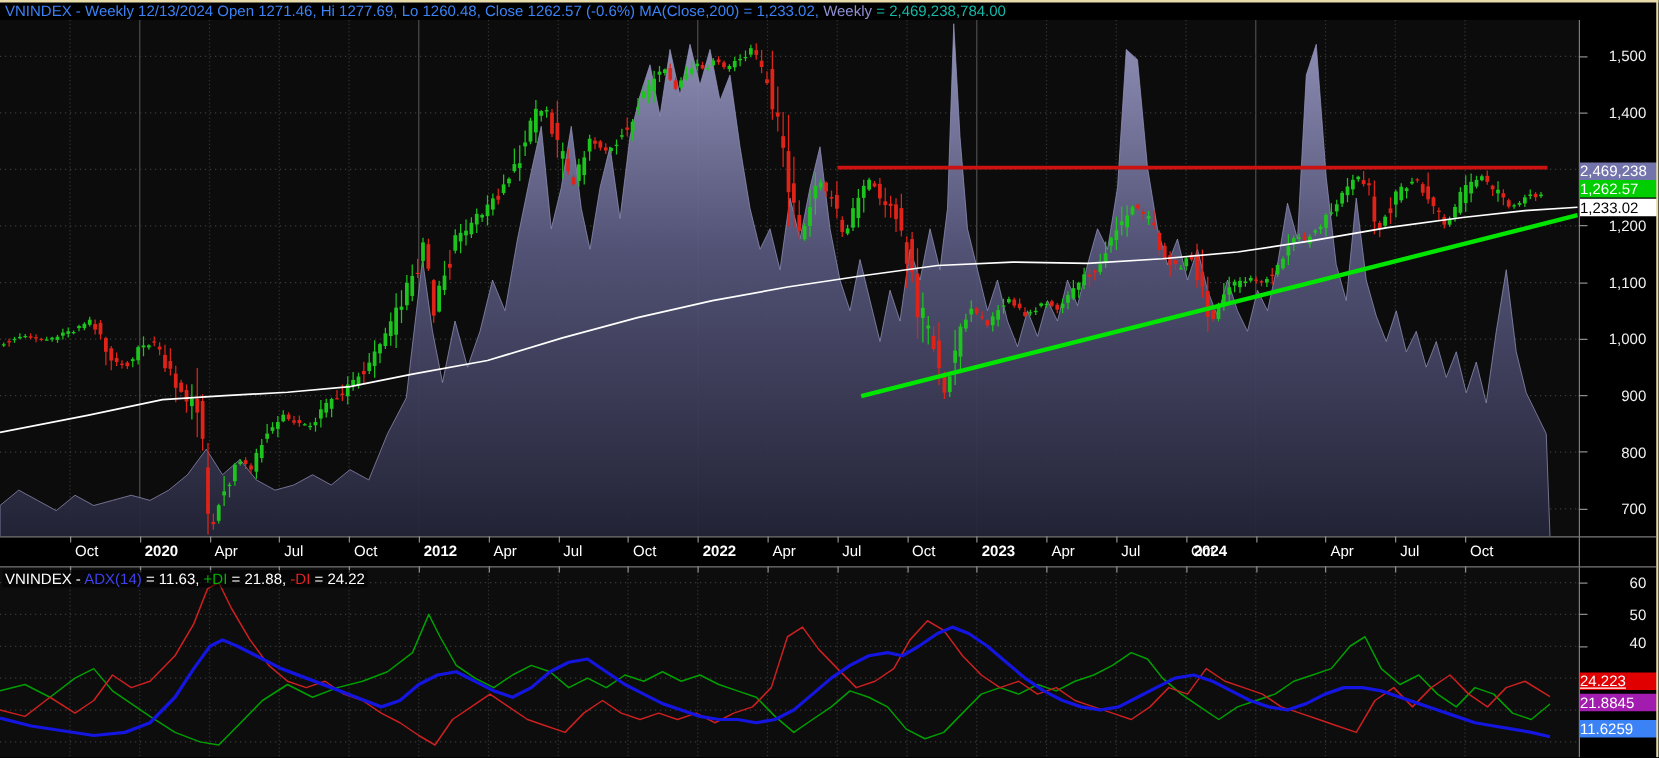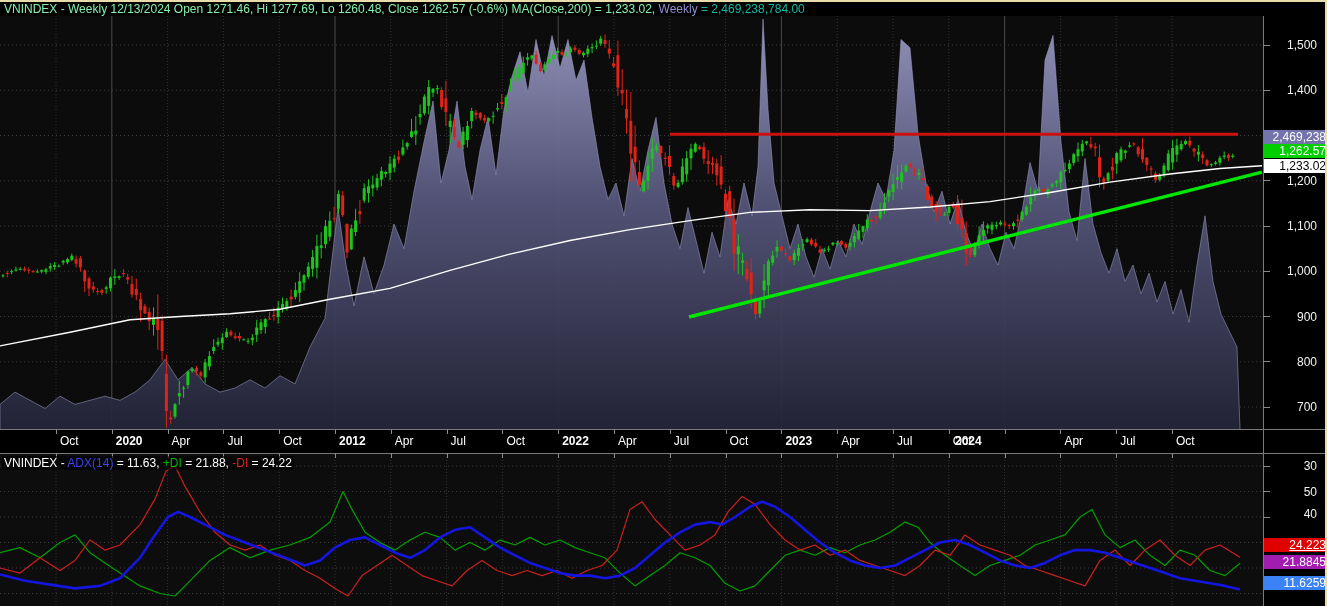"VNINDEX - Weekly 12/13/2024 Open" span { color: #86efac -> #3b82f6 }
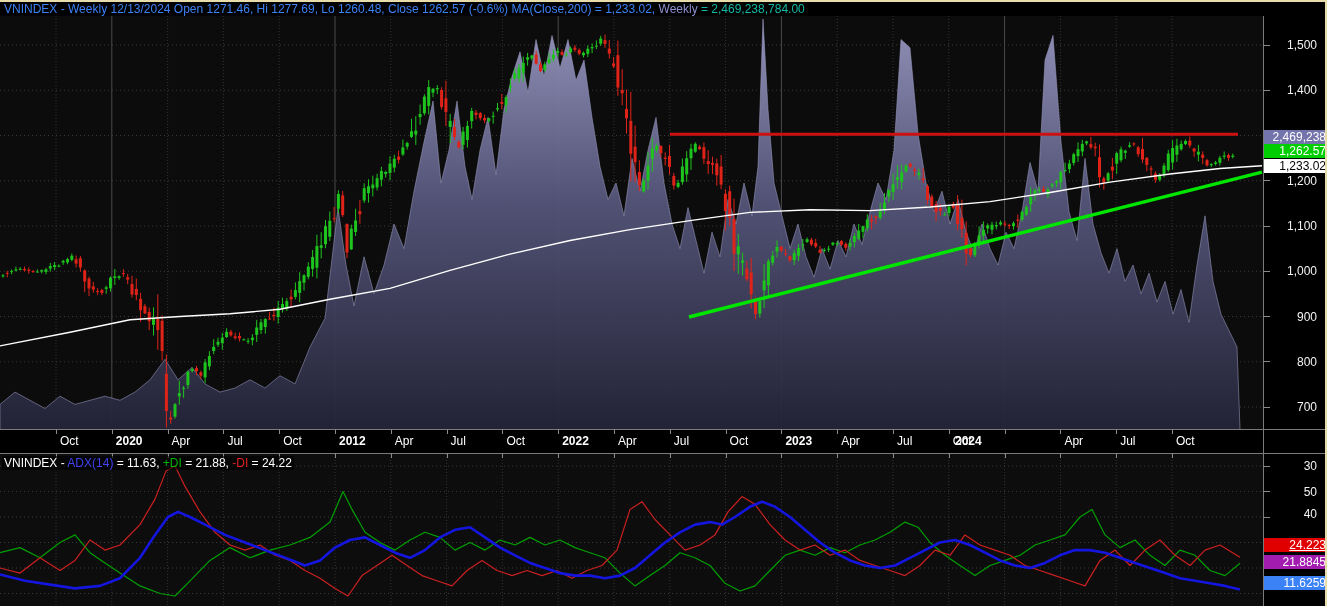"2,469,238" .badge { text-align: right -> left }
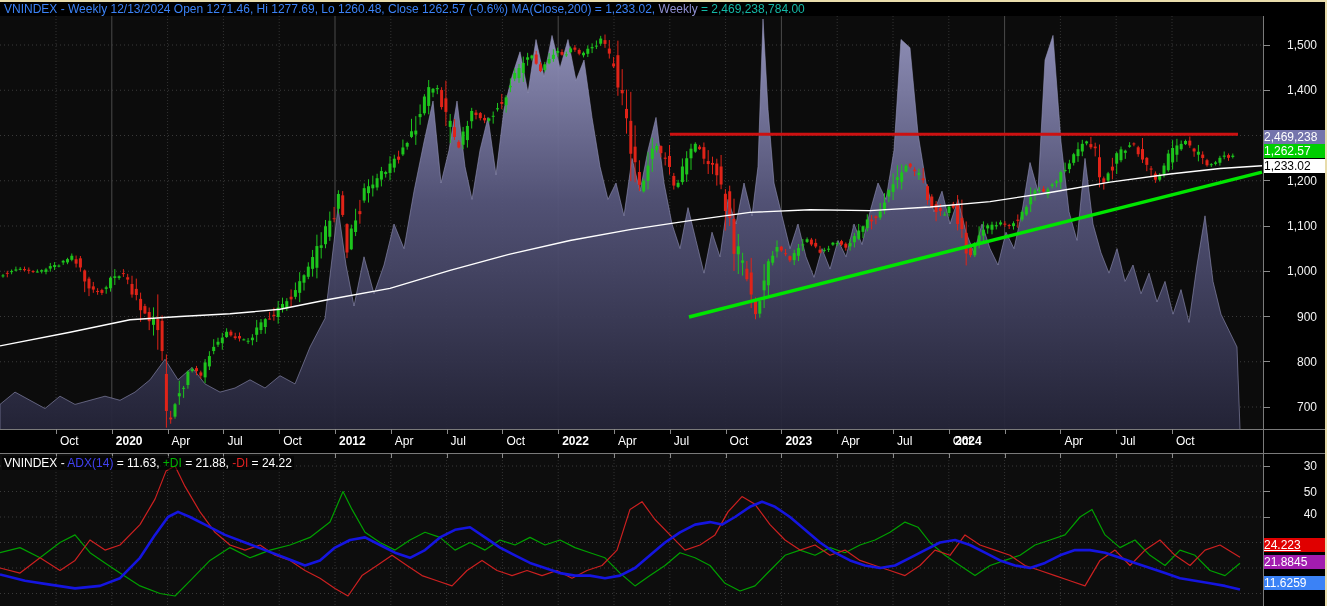"30" div.axis-label { text: 30 -> 60 }
